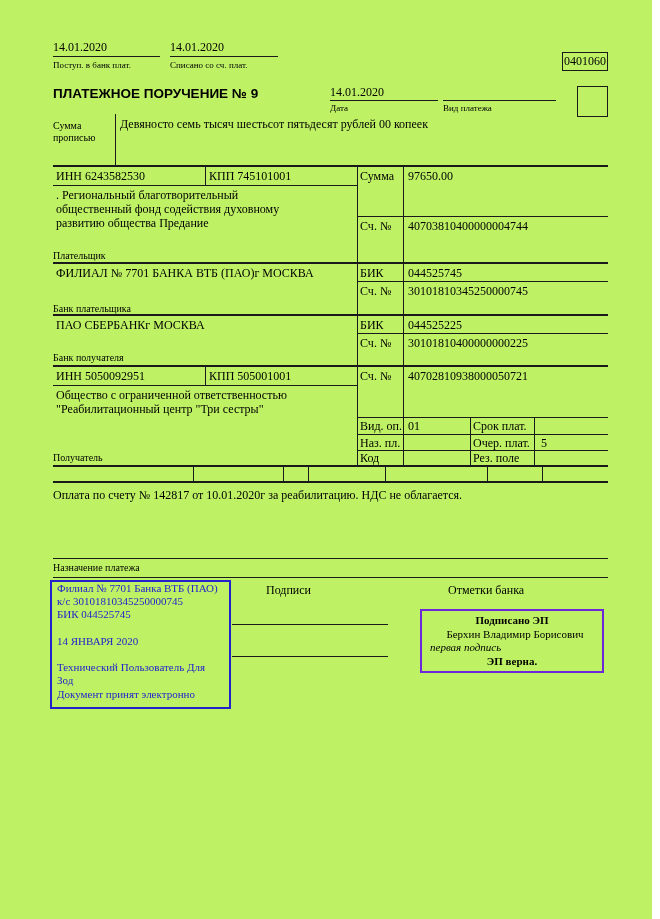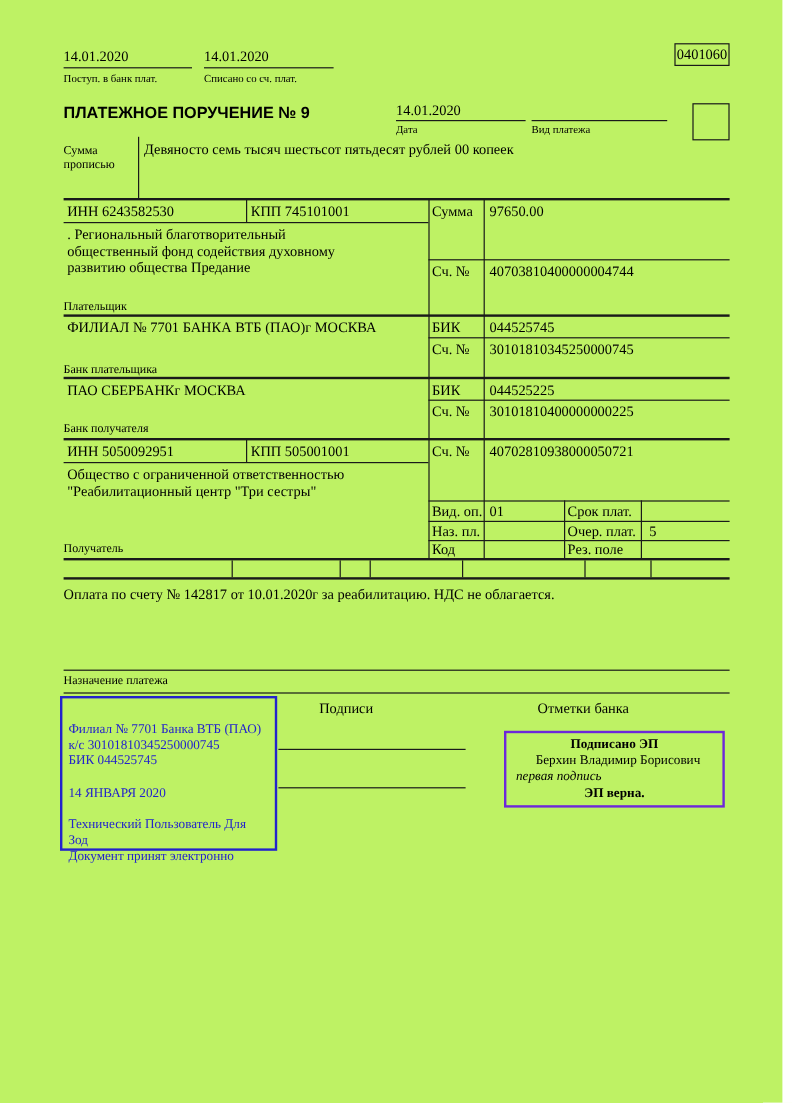"0401060" div.box { top: 36px -> 52px }
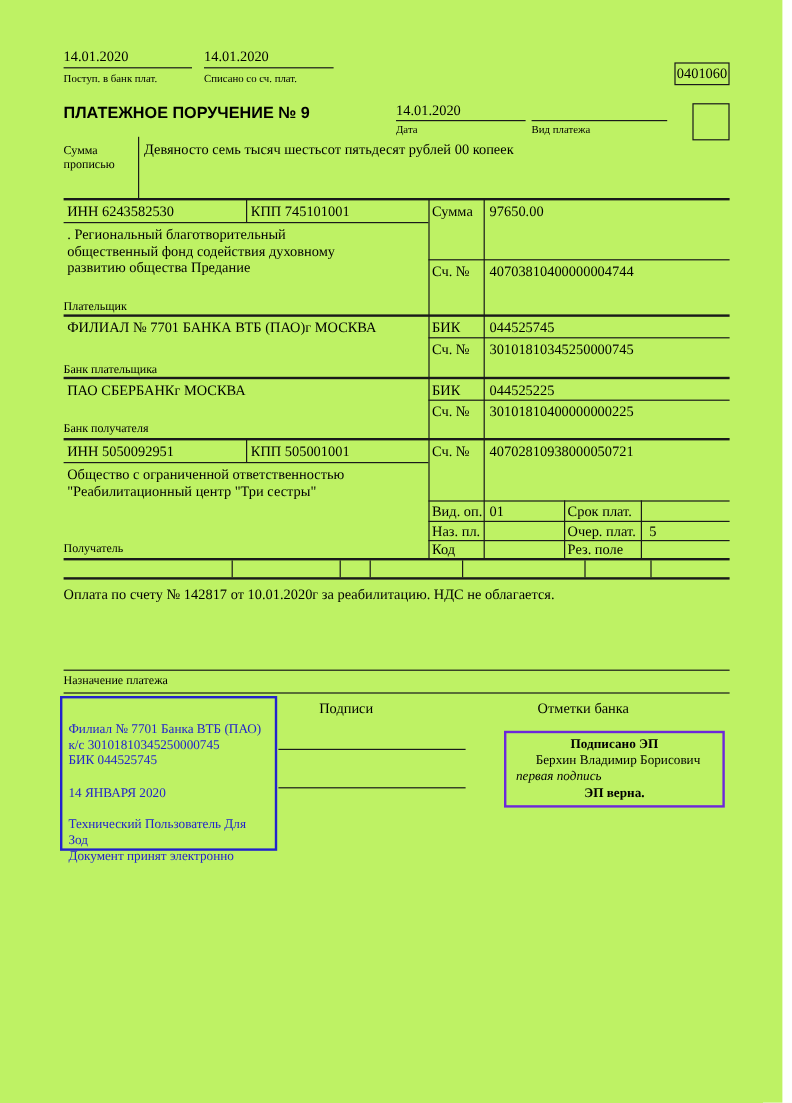"Филиал № 7701 Банка ВТБ (ПАО)" .stamp { padding: 20px 5px 0 5px -> 0 5px 0 5px }
